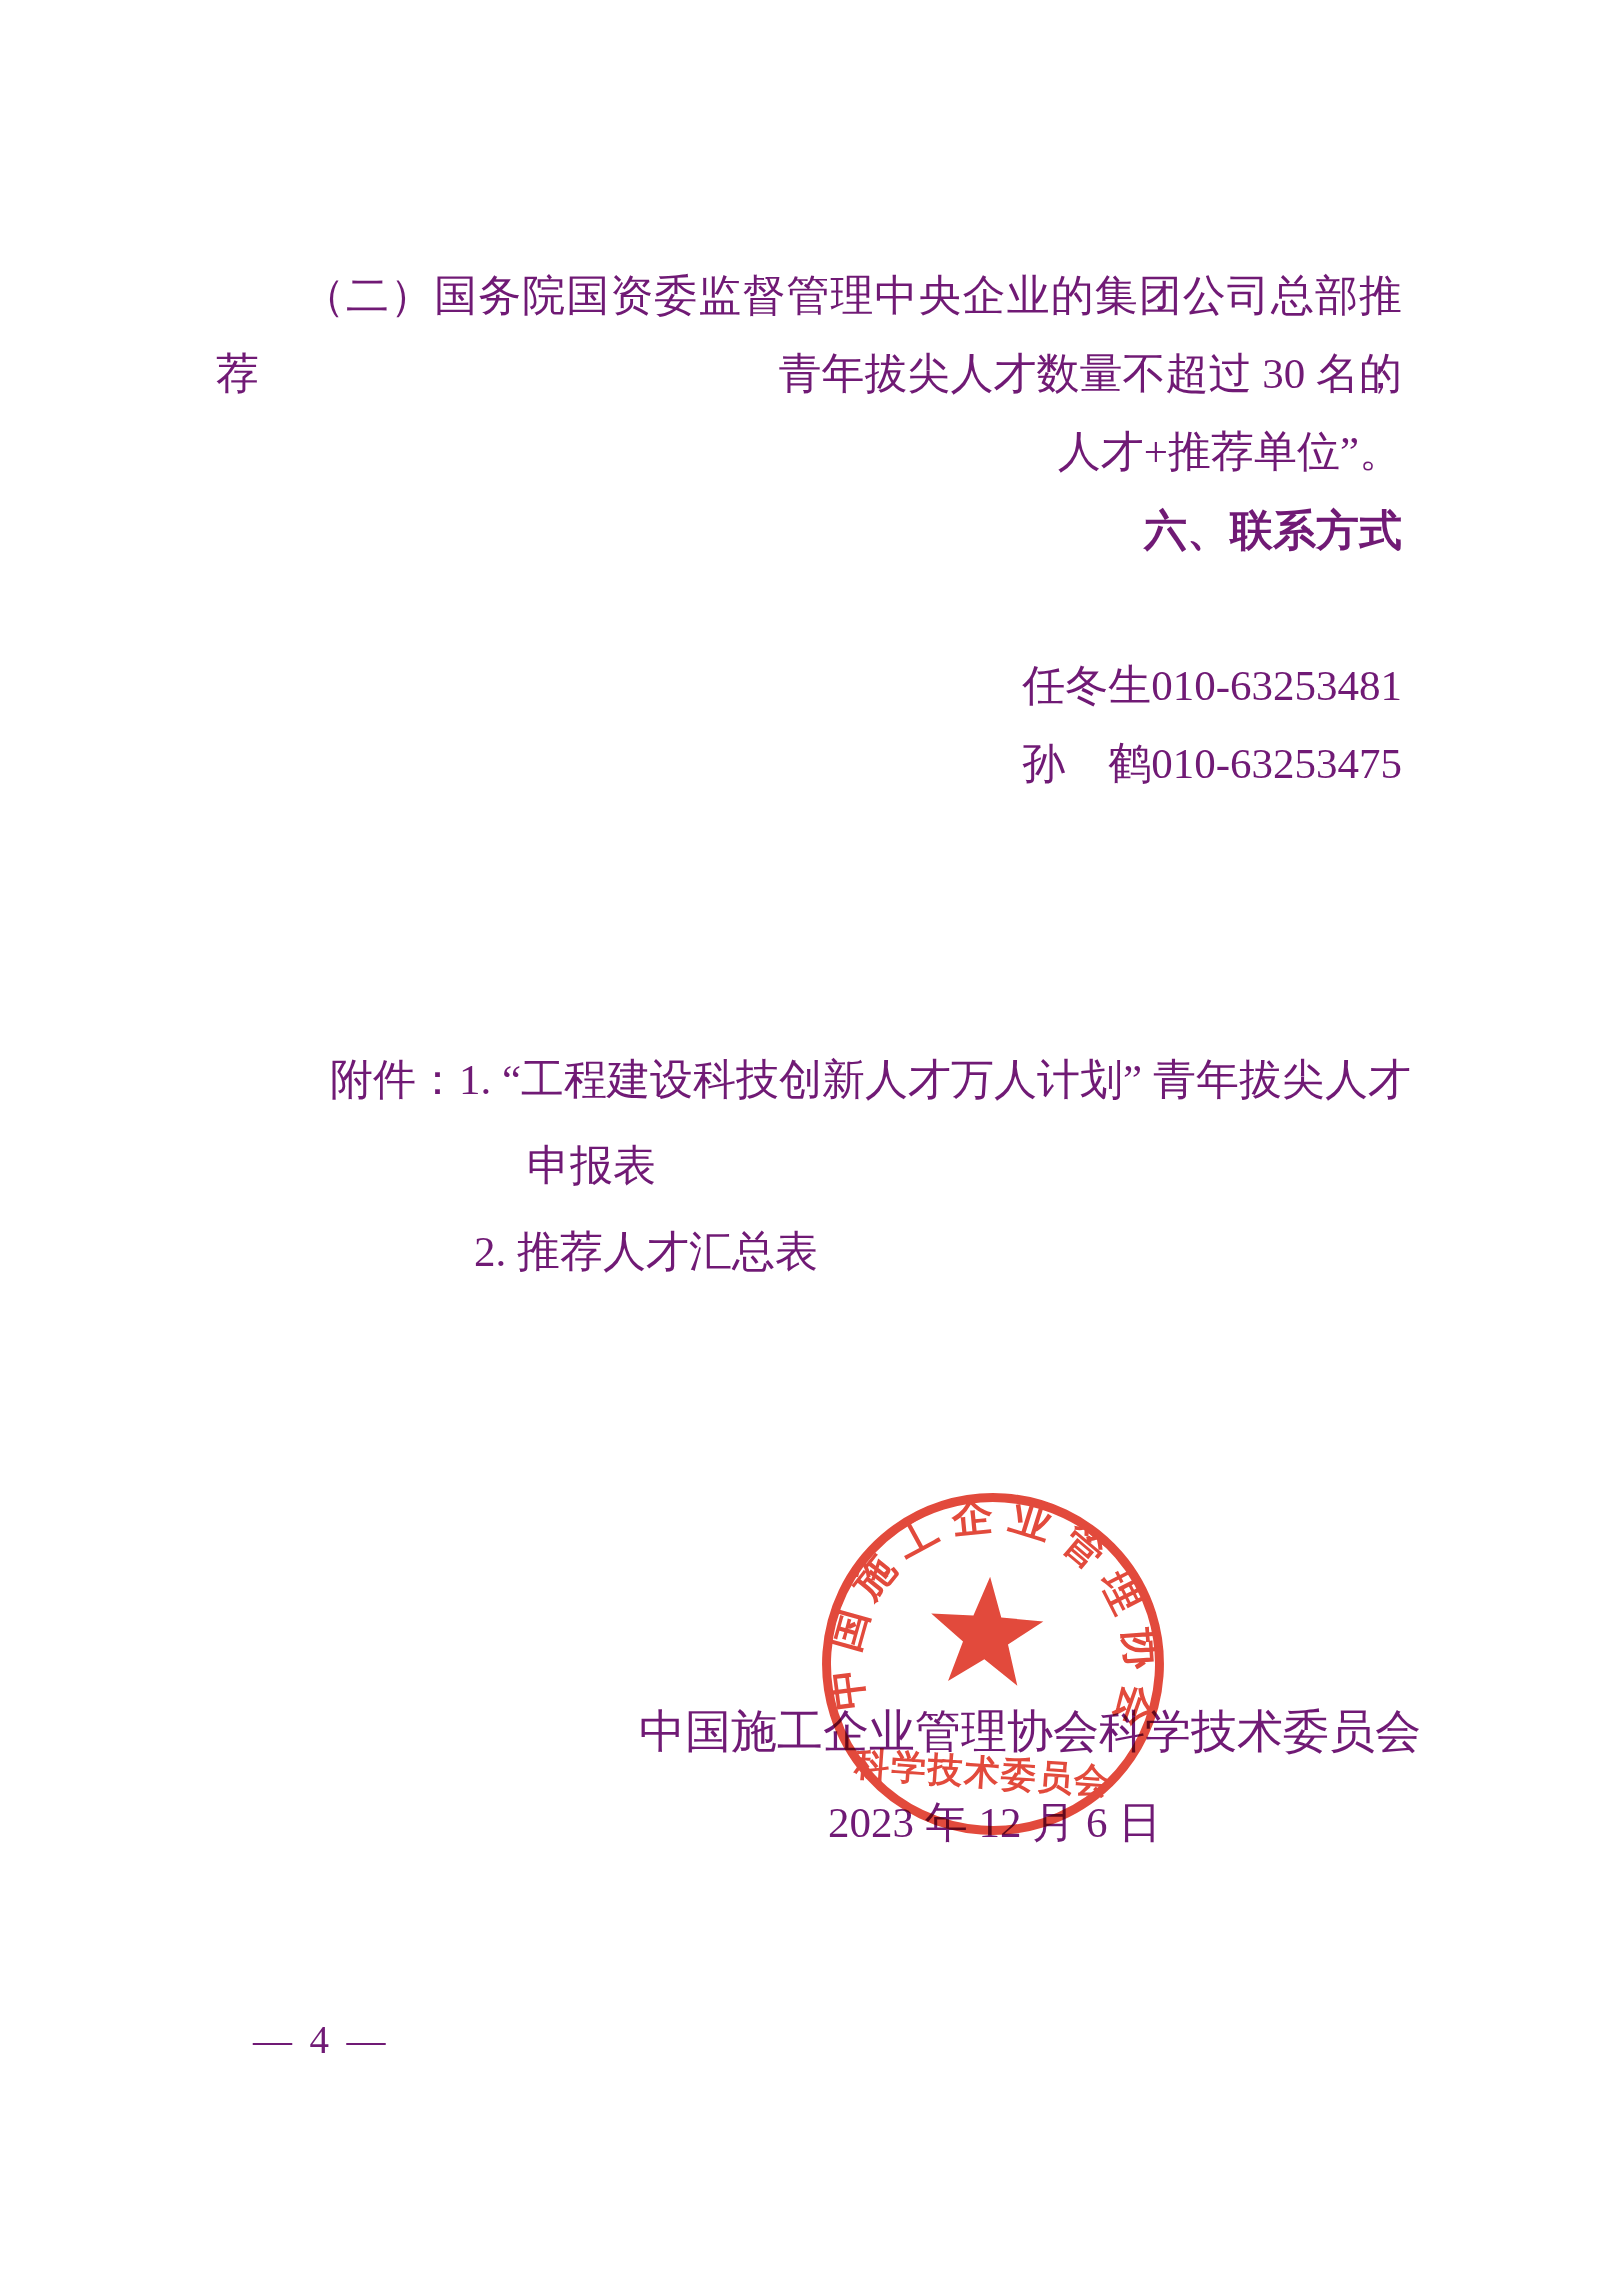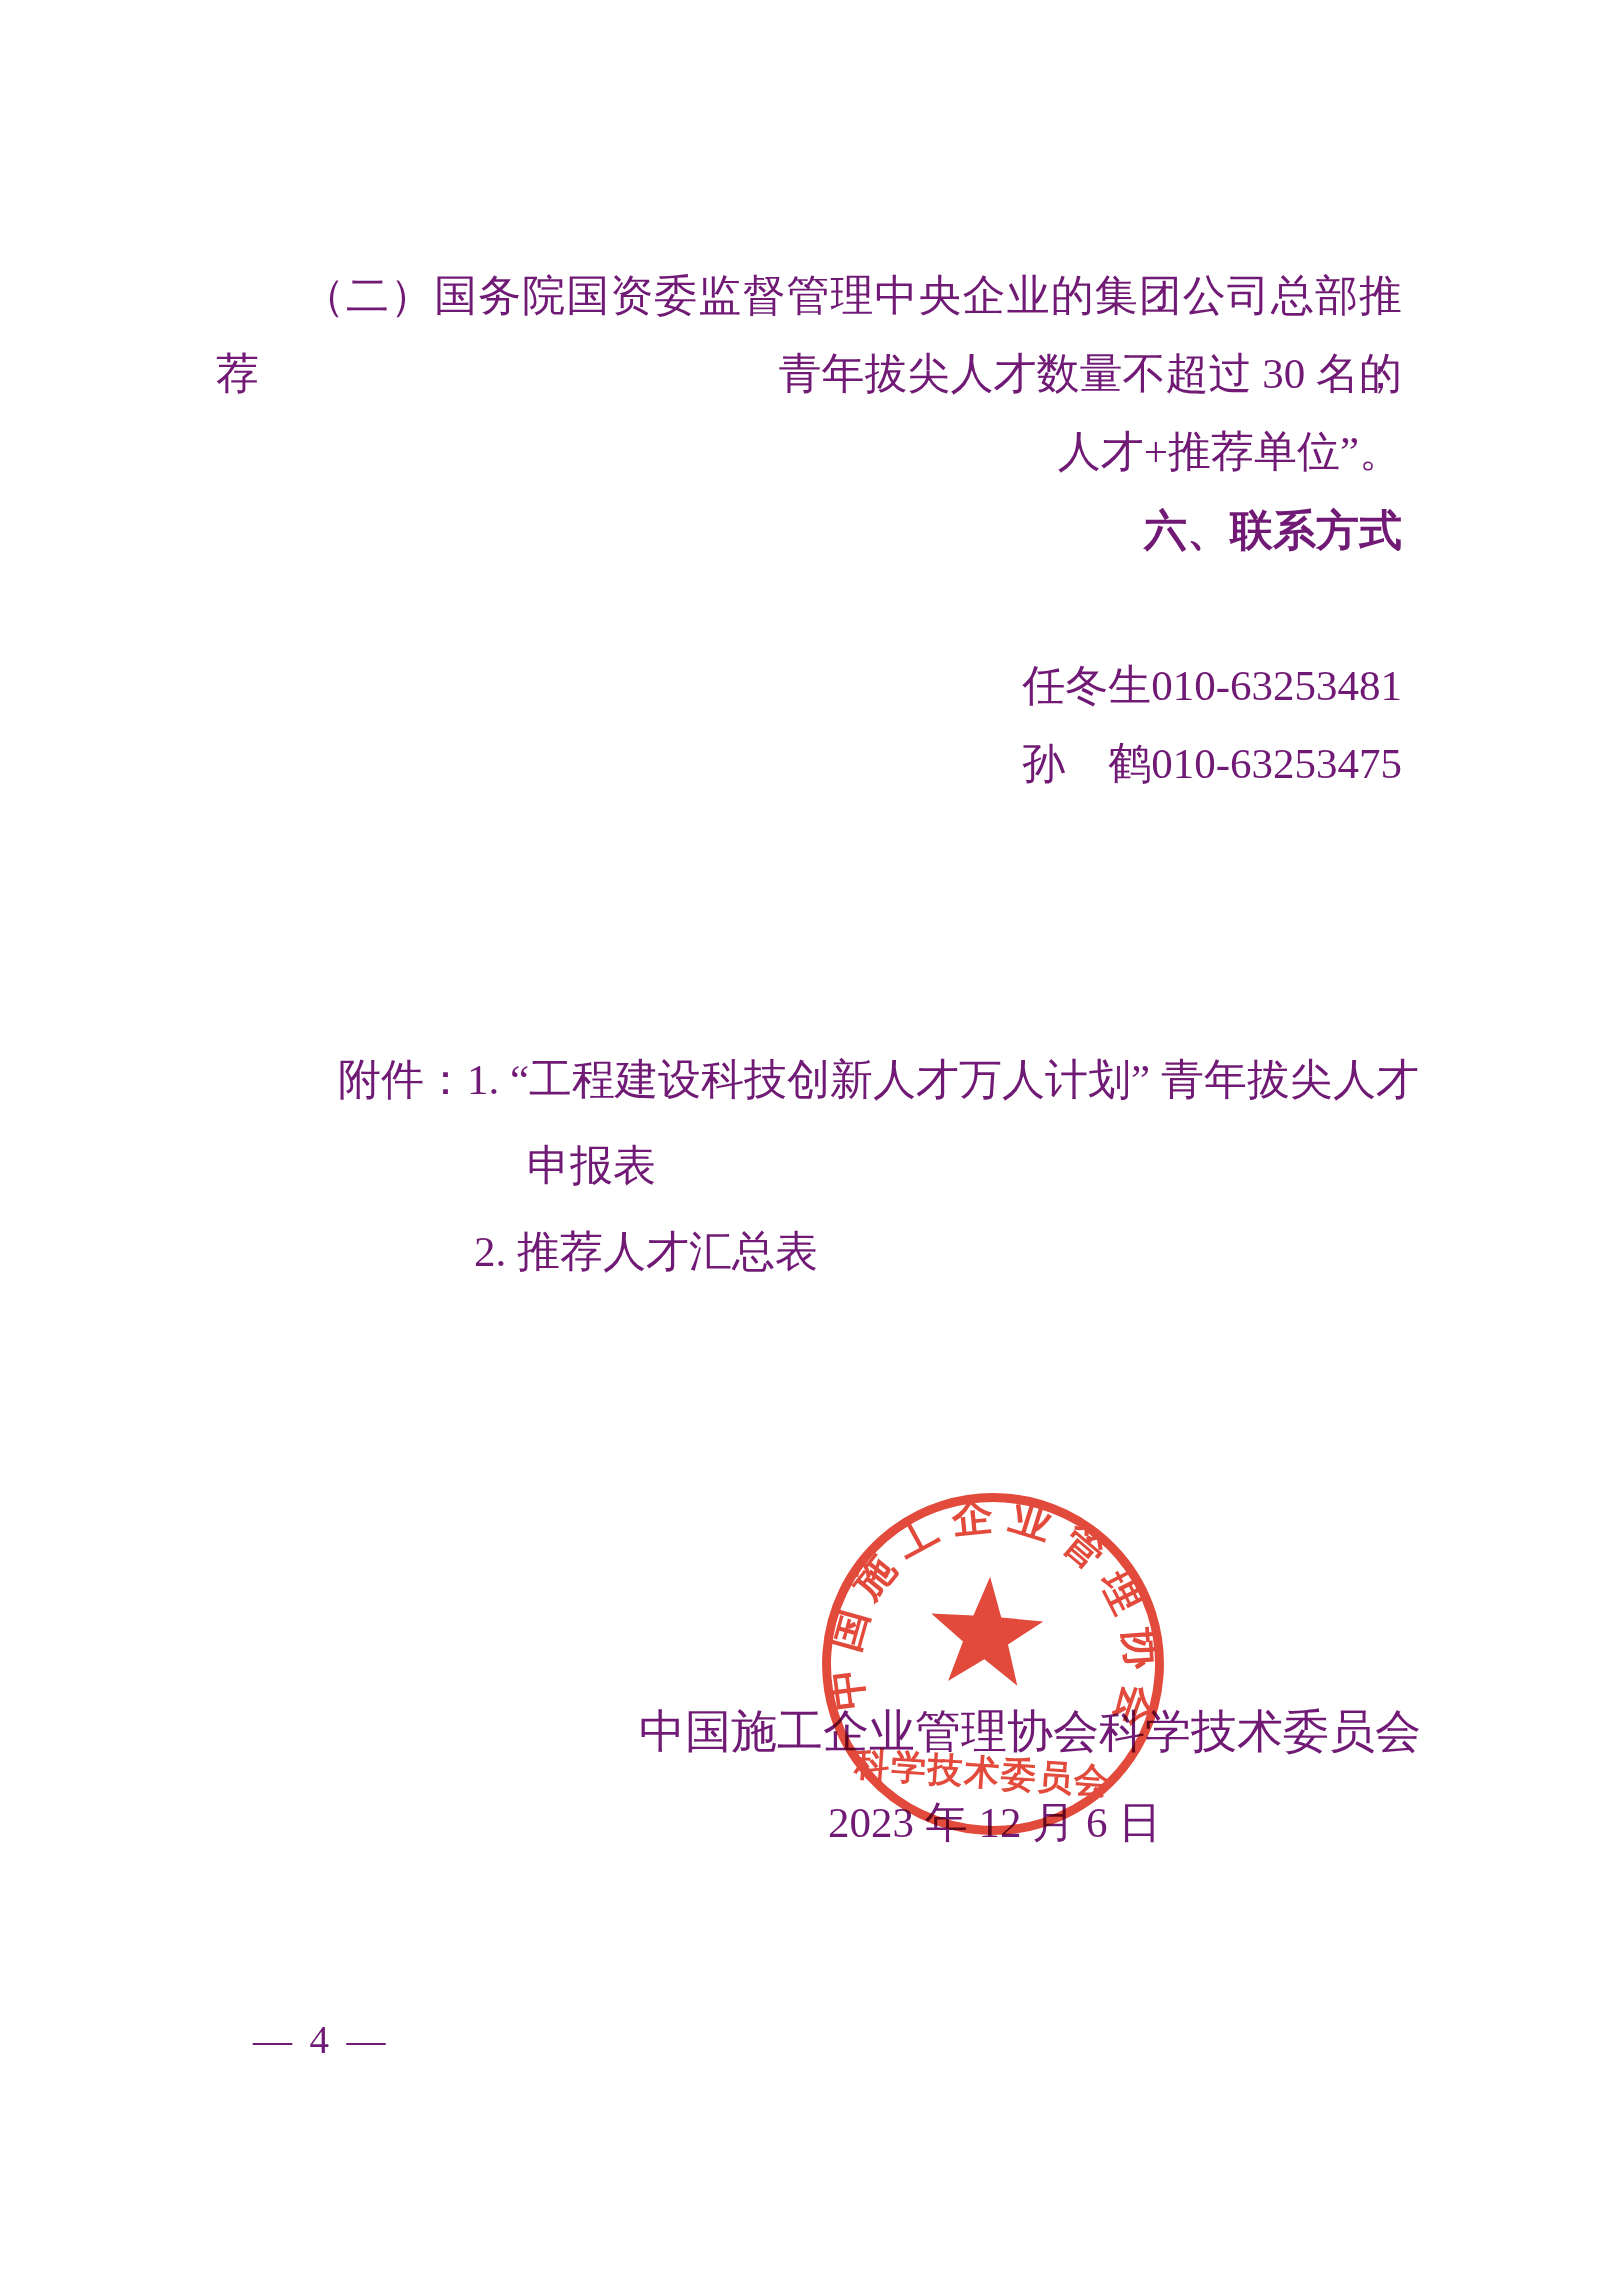"附件：1. “工程建设科技创新人才万人计划” 青年拔尖人才" .attach-1 { left: 338px -> 330px }
